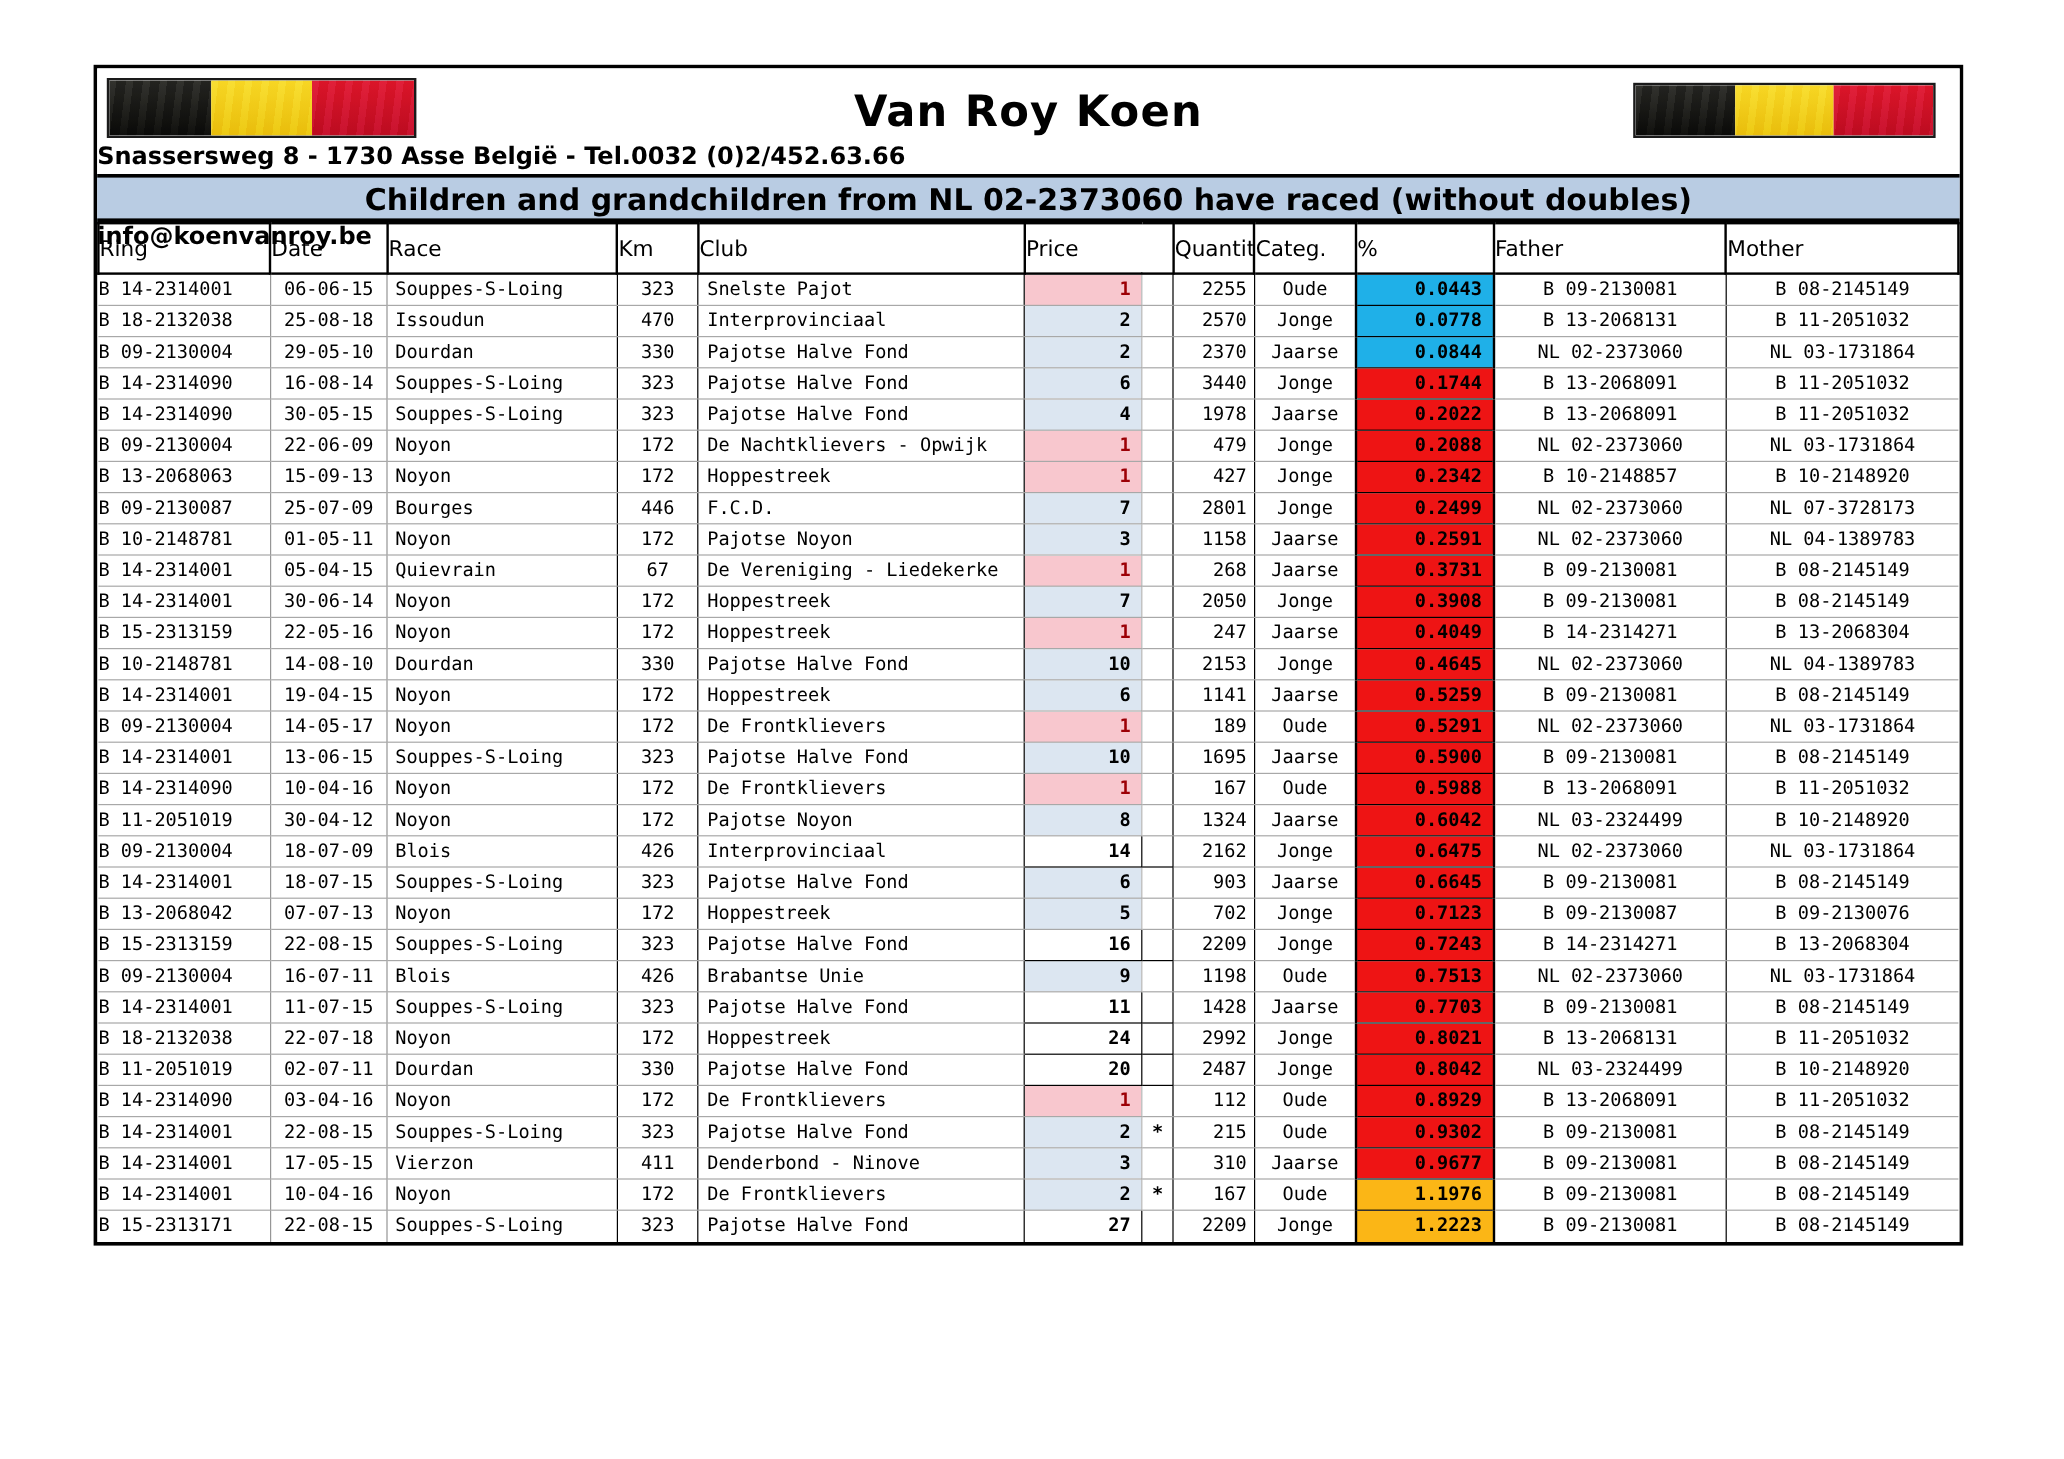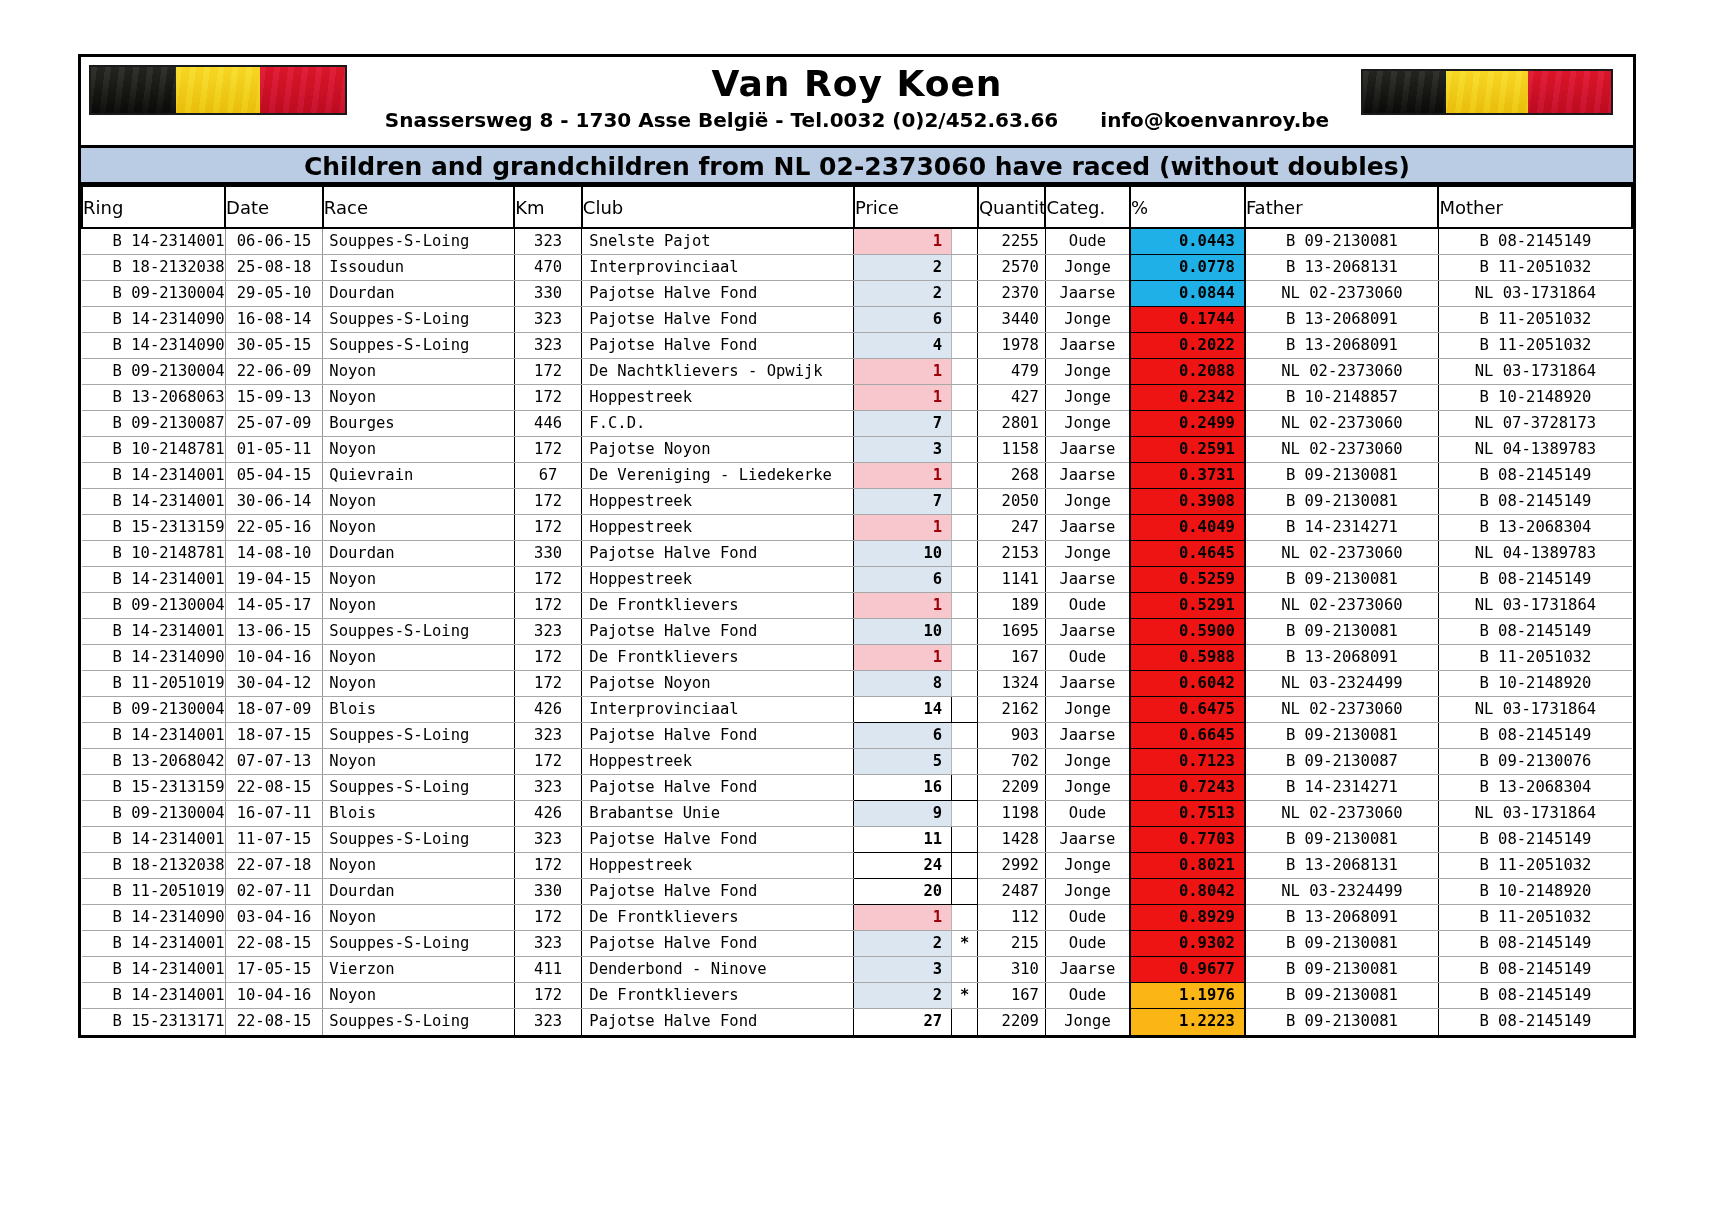"Van Roy Koen" #page-title { padding-top: 6px -> 16px }
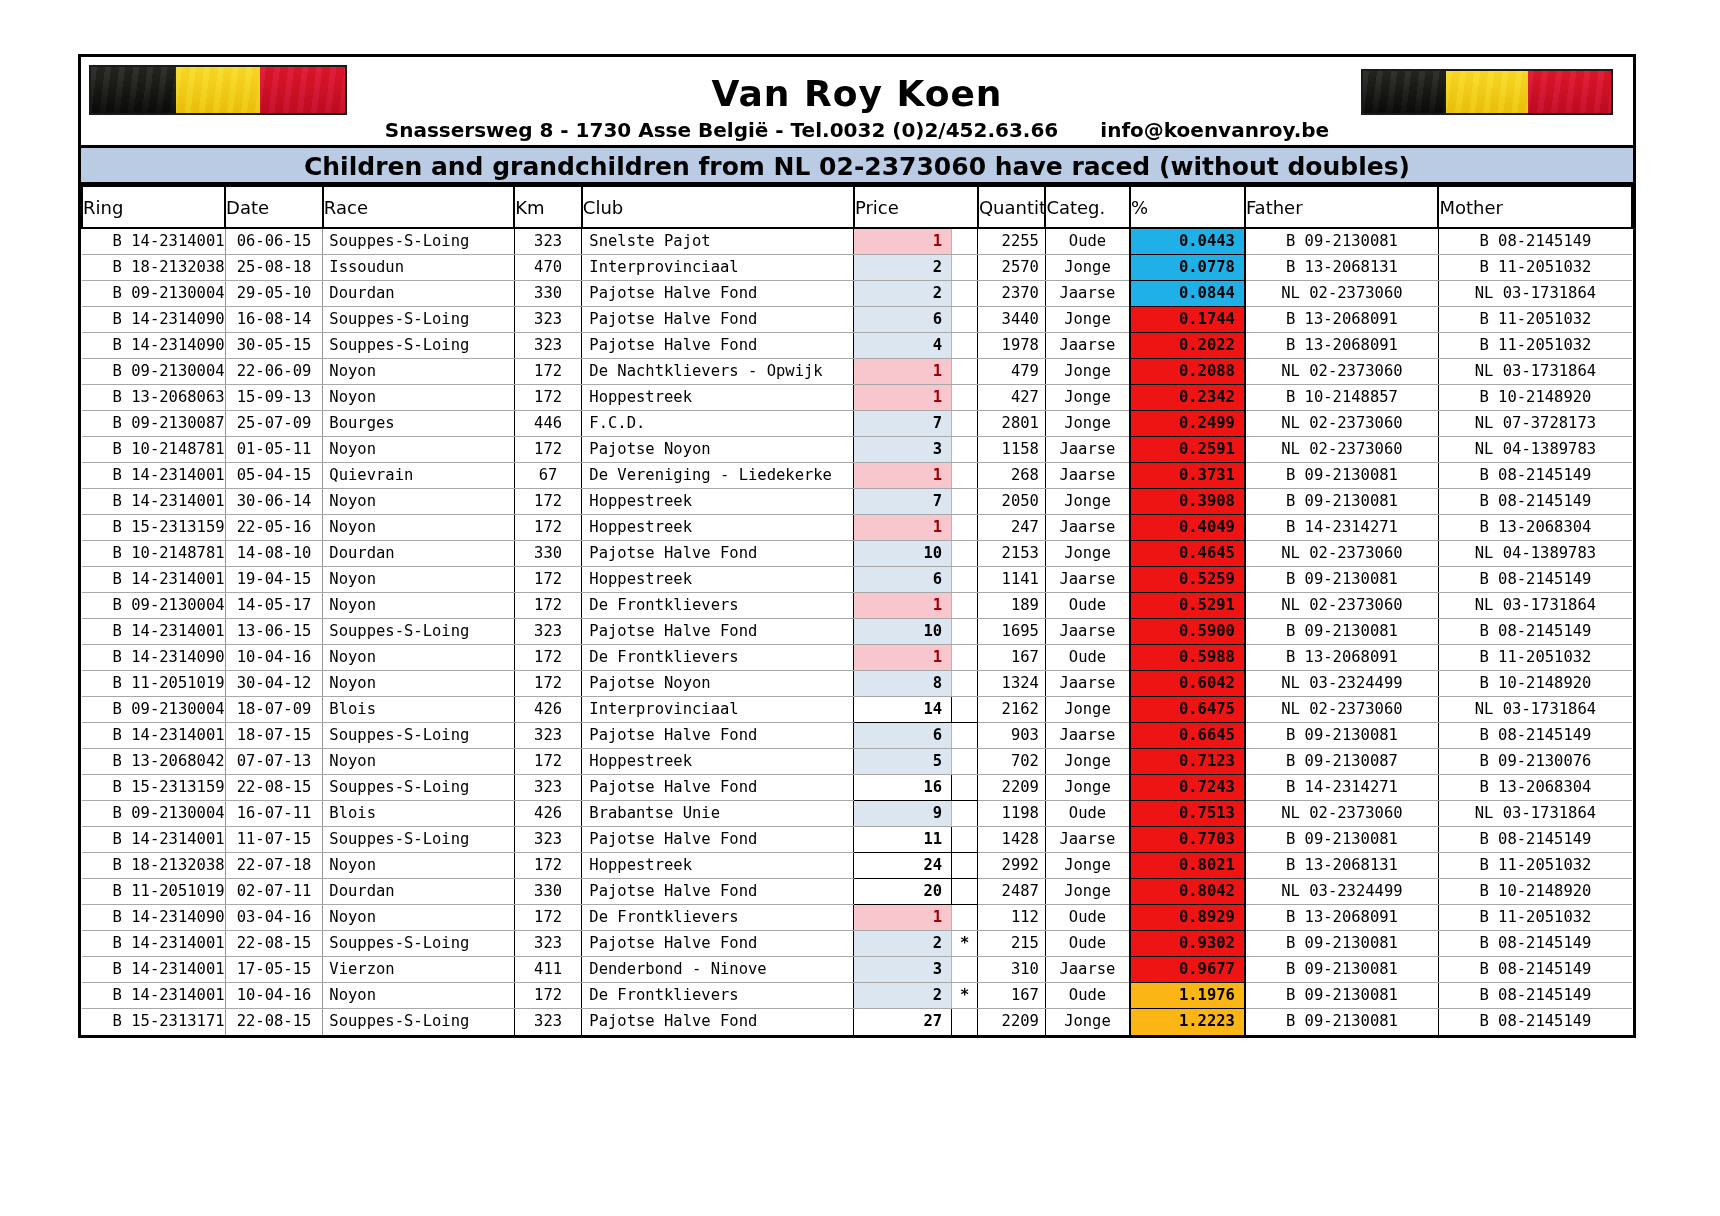"Snassersweg 8 - 1730 Asse" #subtitle-row { flex-direction: none -> column }
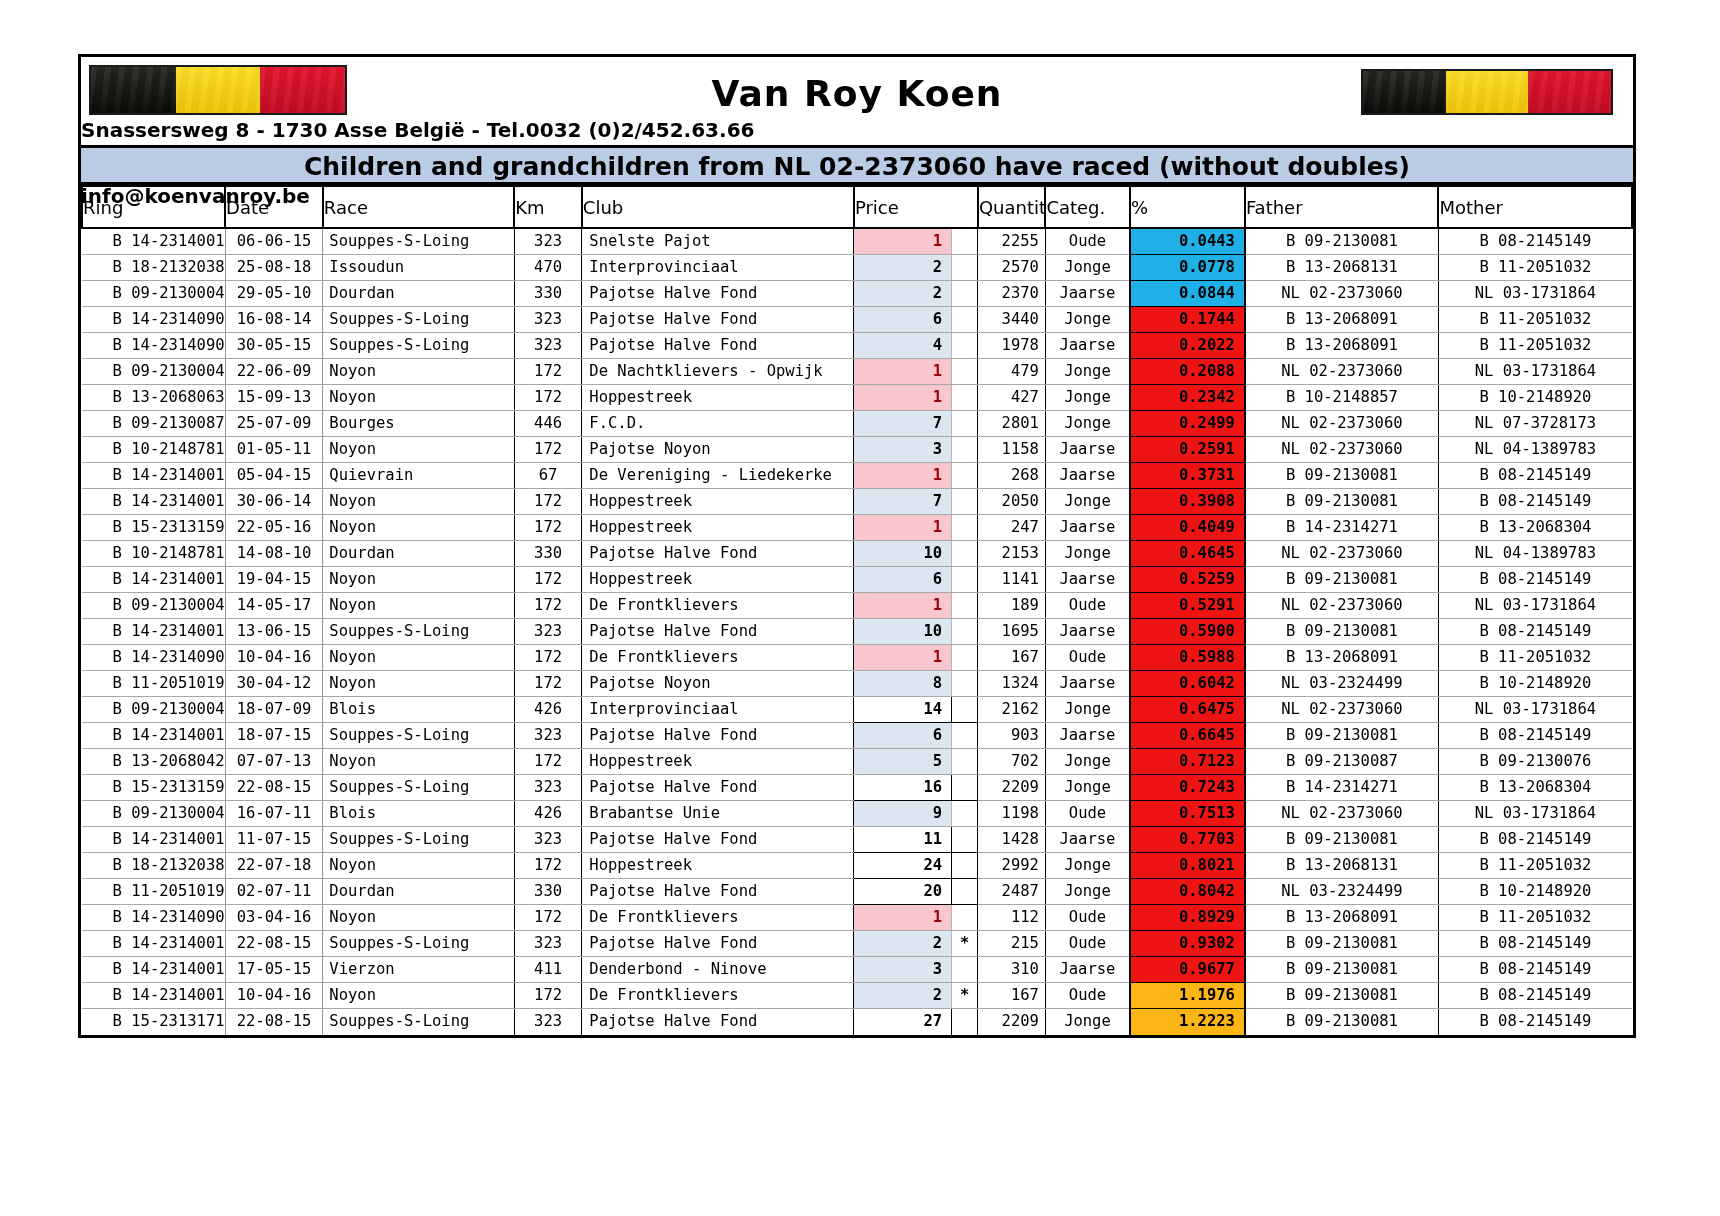"B 14-2314001" td.c-ring { text-align: right -> left }
